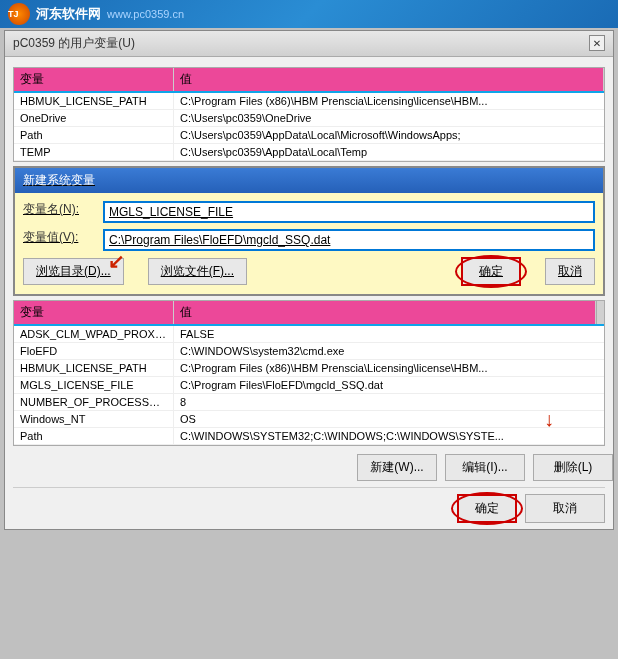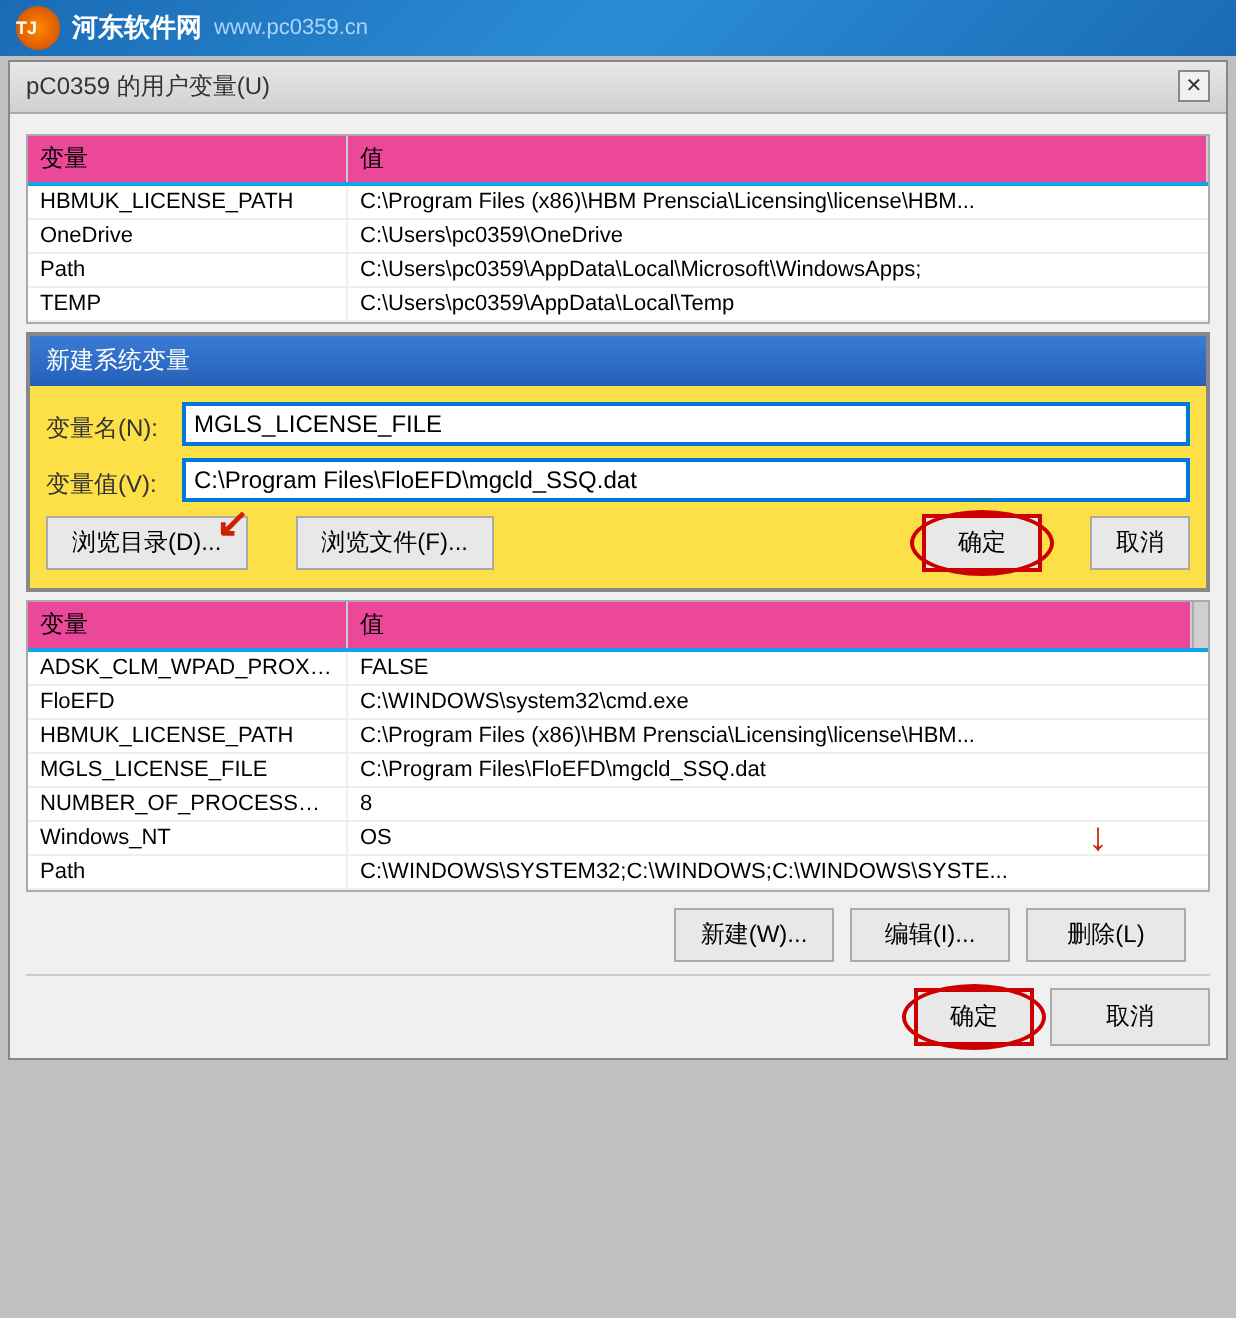"新建系统变量" .sub-dialog { background: #fde047 -> #fef9c3; text-decoration: none -> underline }
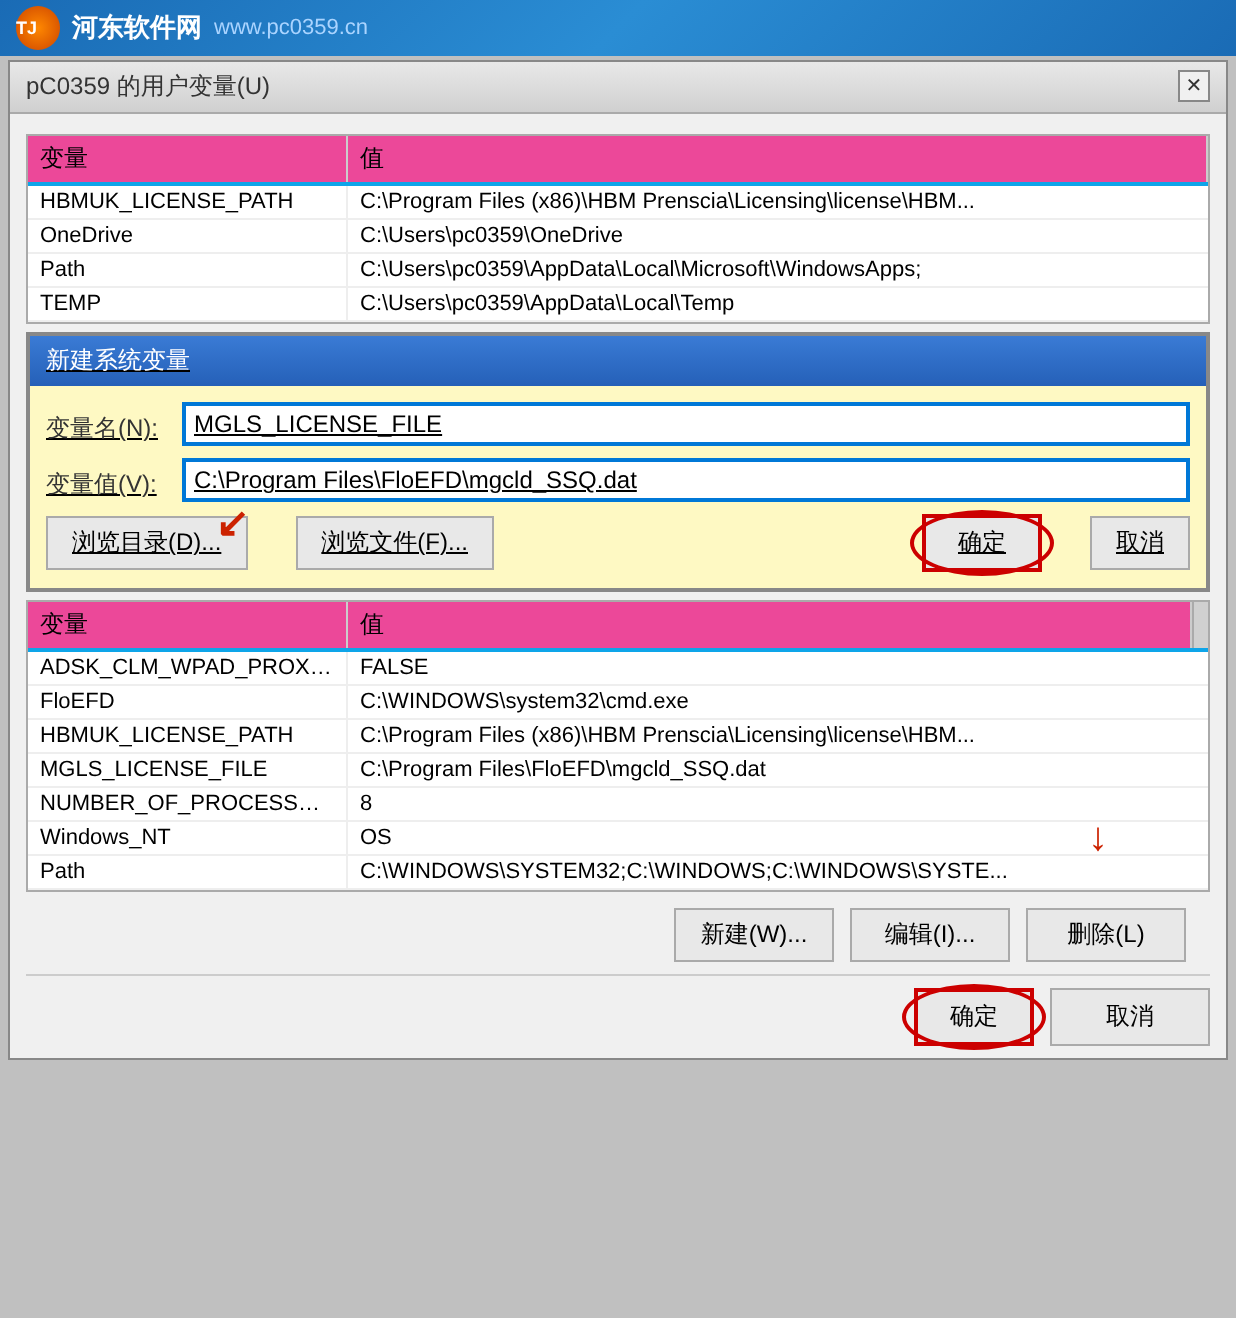"变量名(N):" .form-row { align-items: flex-end -> flex-start; gap: 8px -> 20px }
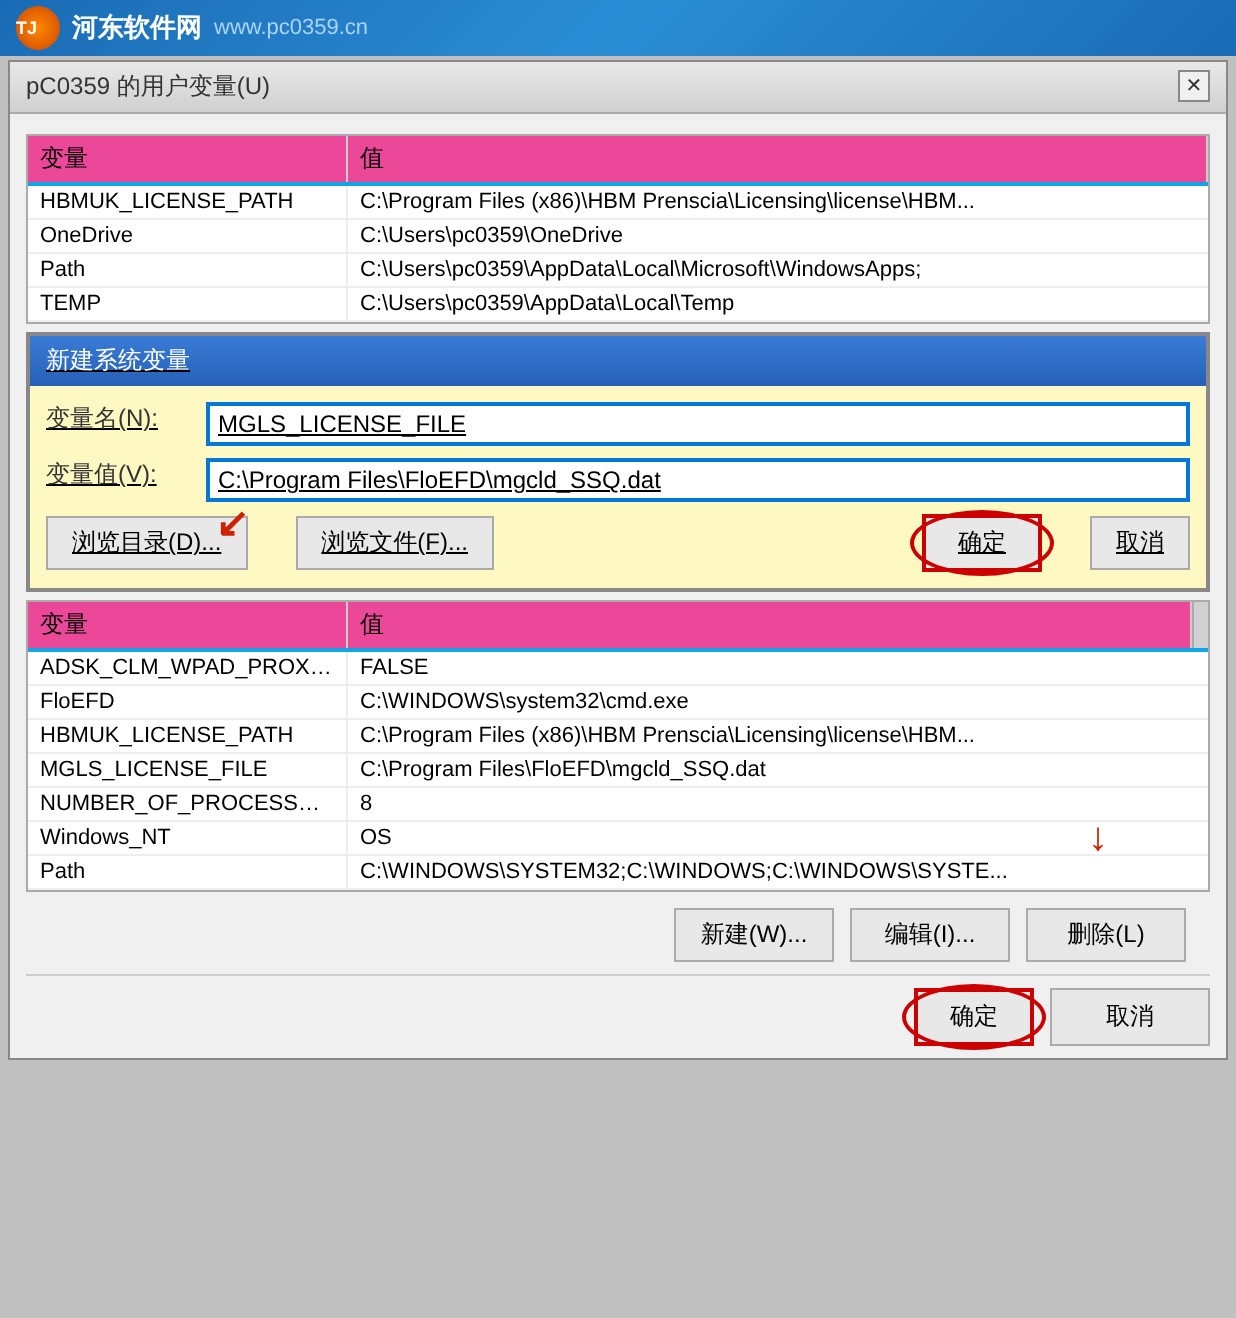"新建(W)..." .bottom-buttons { padding: 4px 20px -> 4px 0 }
